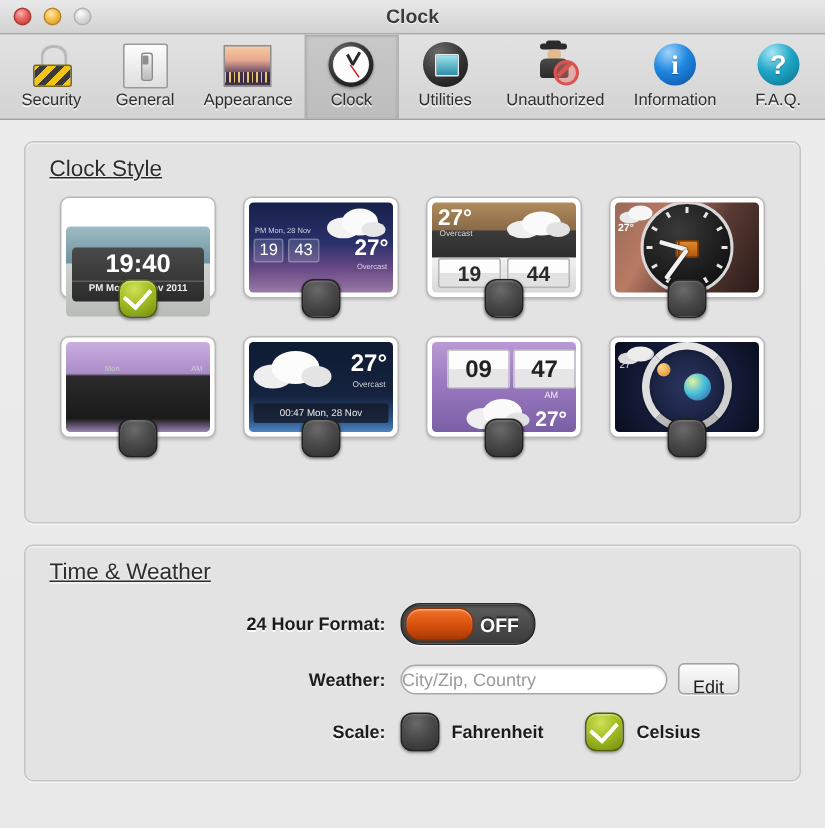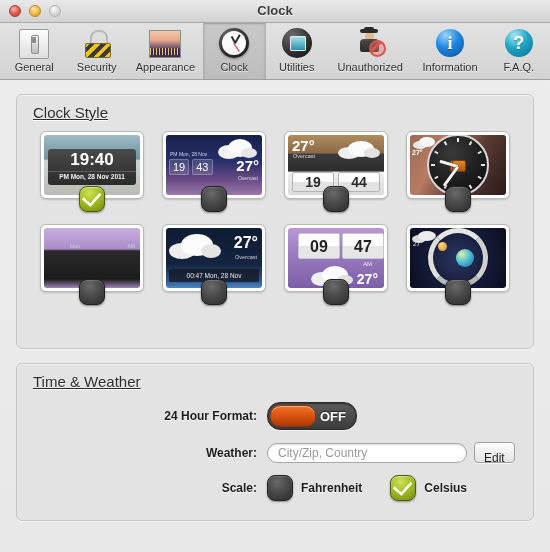"General" div.tbitem { order: before "Security" -> after "Security" }
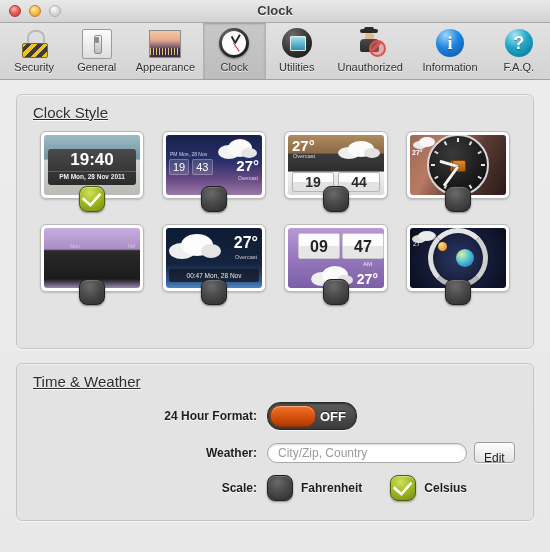"19:40" .t1 { margin-top: none -> 16px }
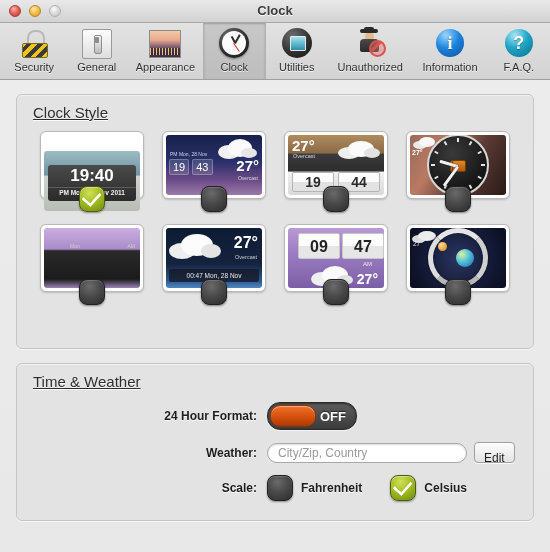"City/Zip, Country" .textfield { padding: 0 10px -> 0 0; width: 200px -> 178px }
